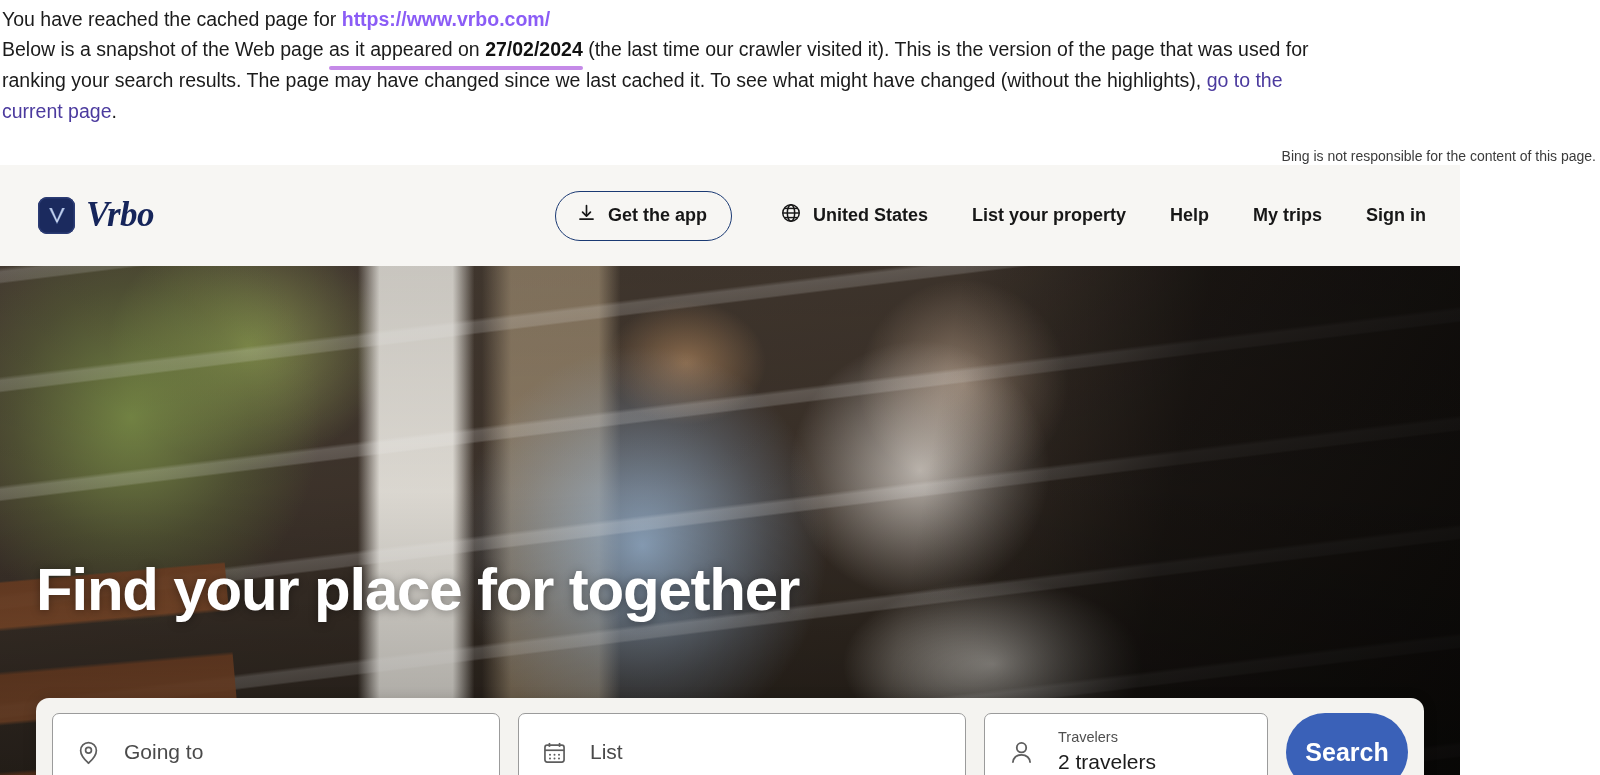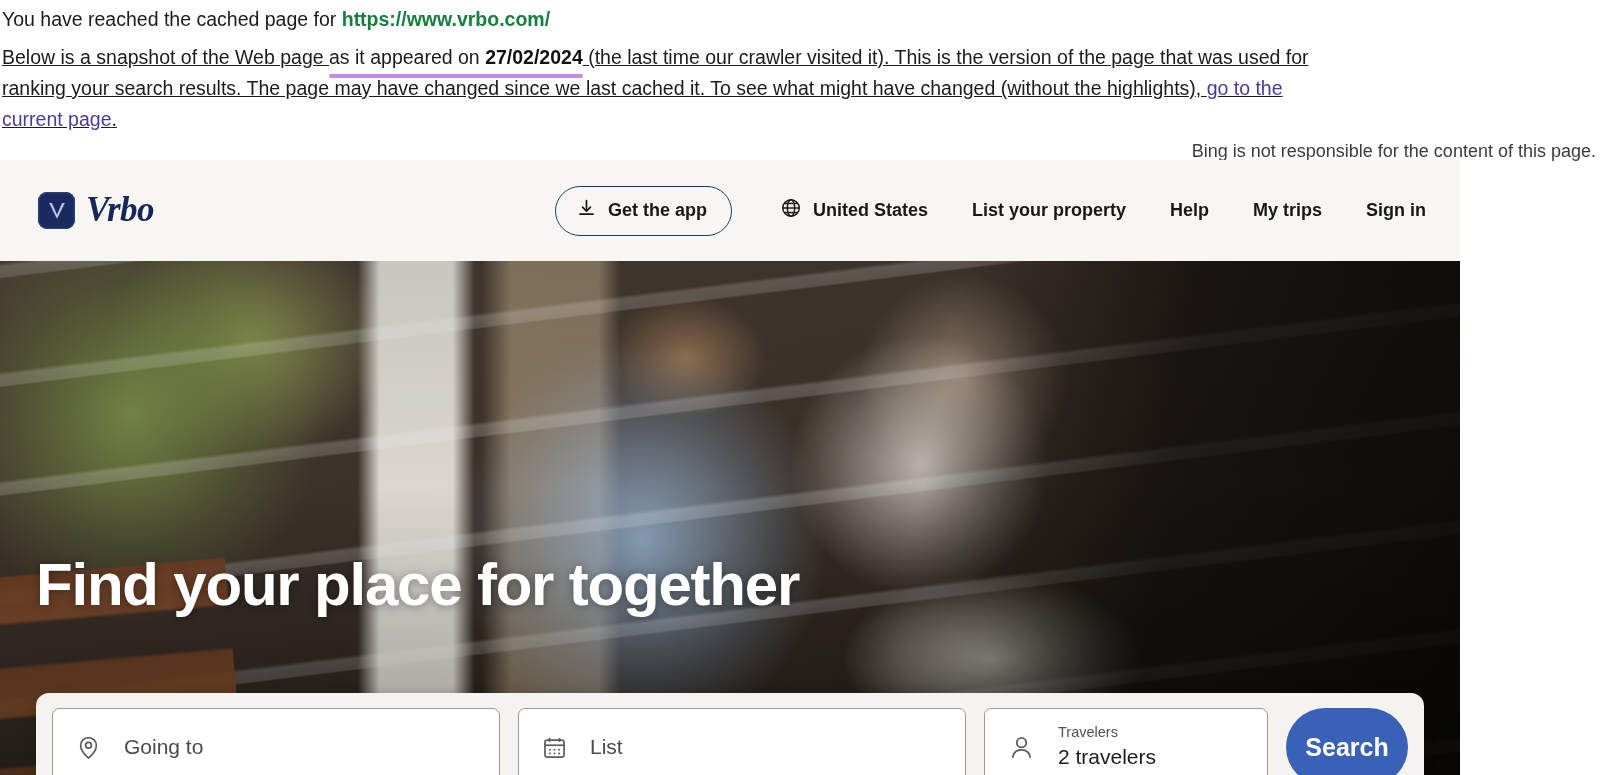"https://www.vrbo.com/" .cache-url { color: #15803d -> #8b5cf6 }
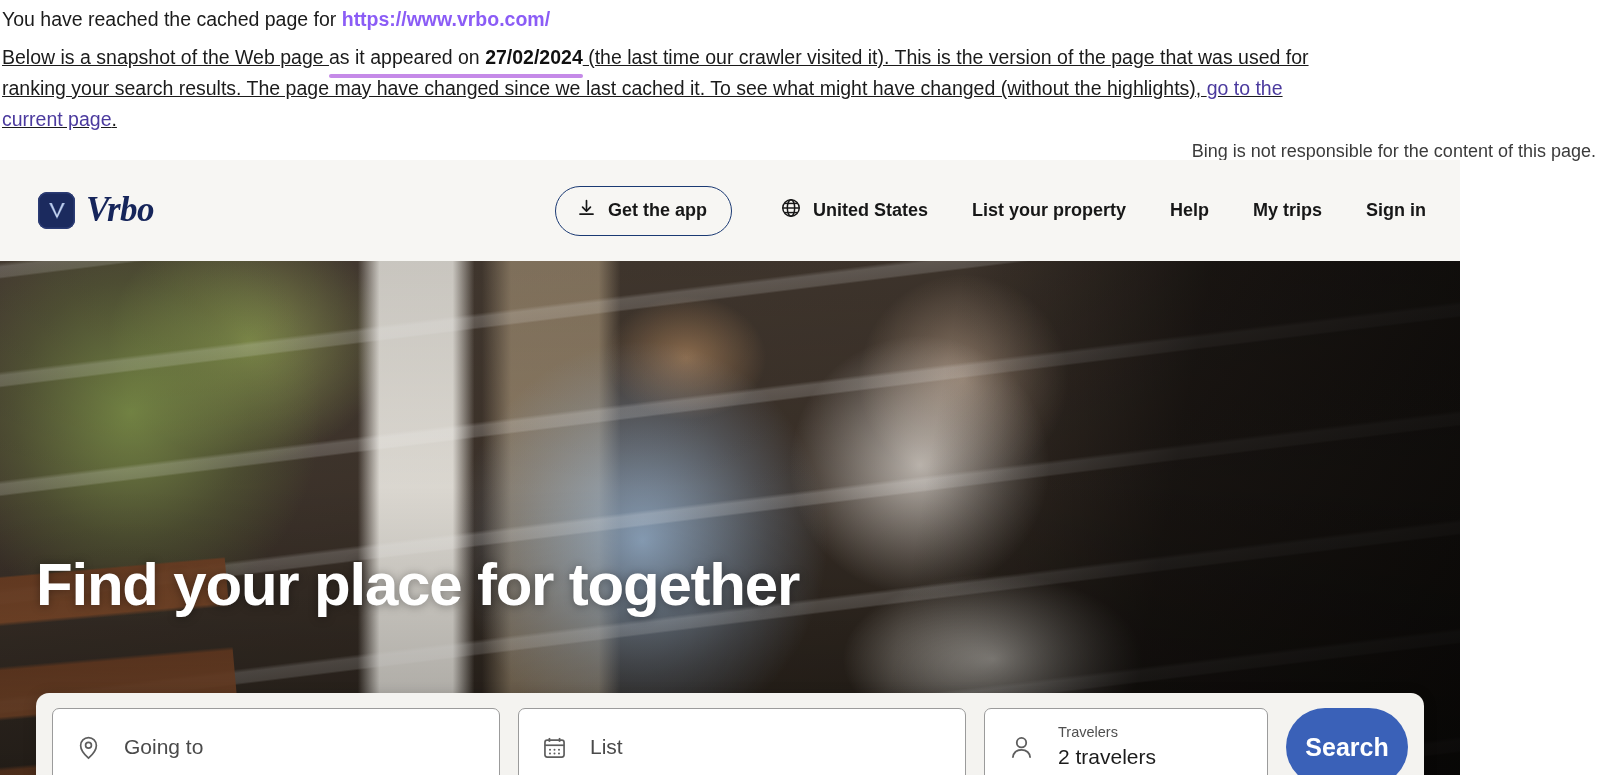"Below is a snapshot of" .cache-body { margin-top: 8px -> none; text-decoration: underline -> none }
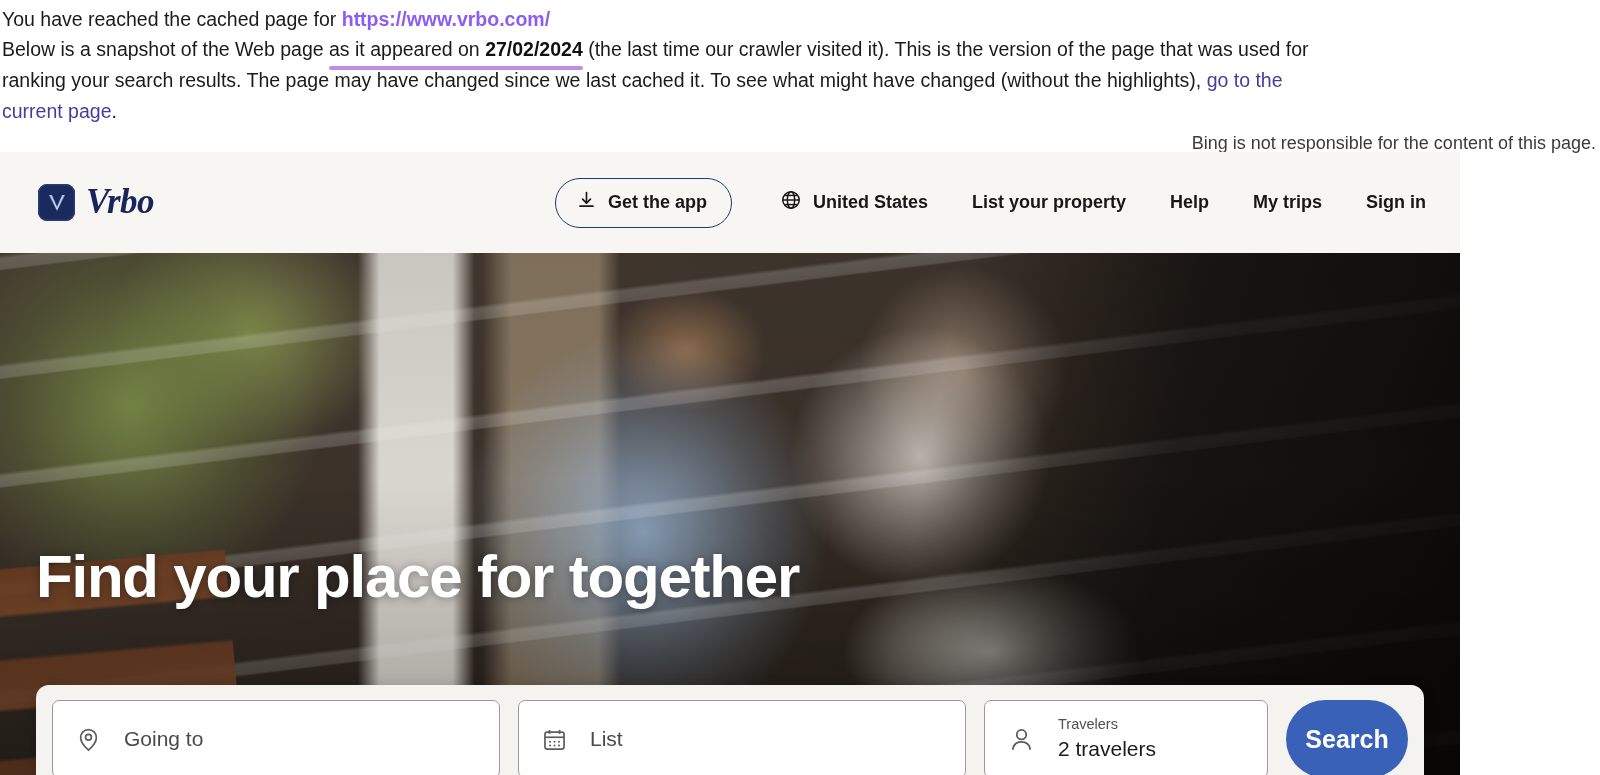"Bing is not responsible for" .bing-disclaimer { font-size: 18px -> 14px; margin-top: 7px -> 20px }
